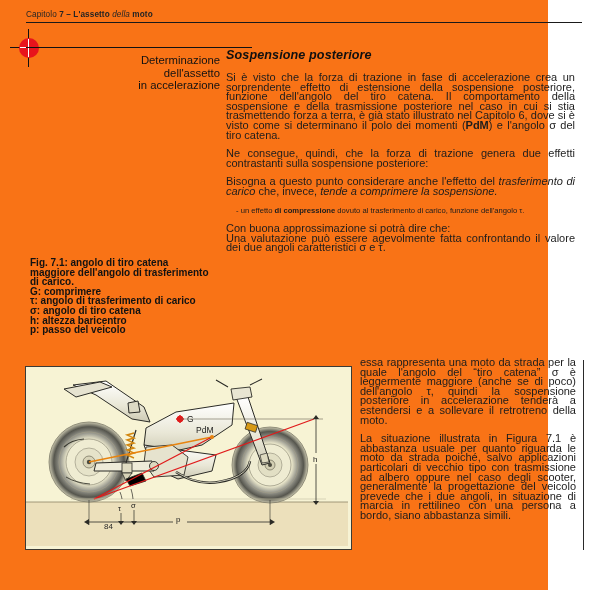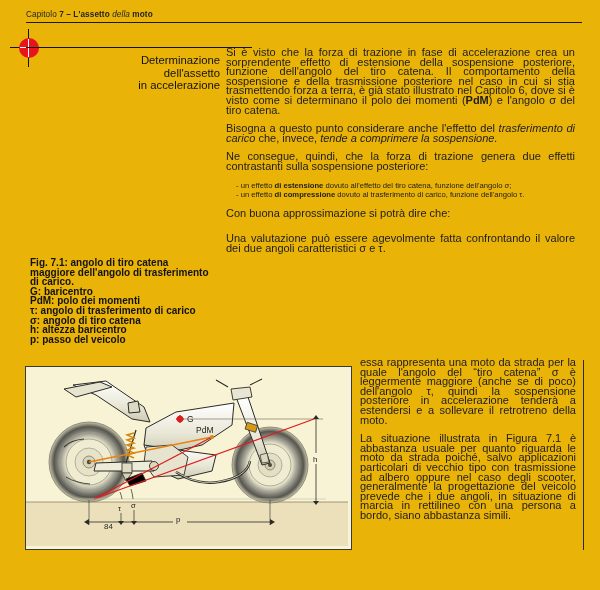"Capitolo 7 – L'assetto della" .page { background: #eab308 -> #f97316; width: 600px -> 548px }
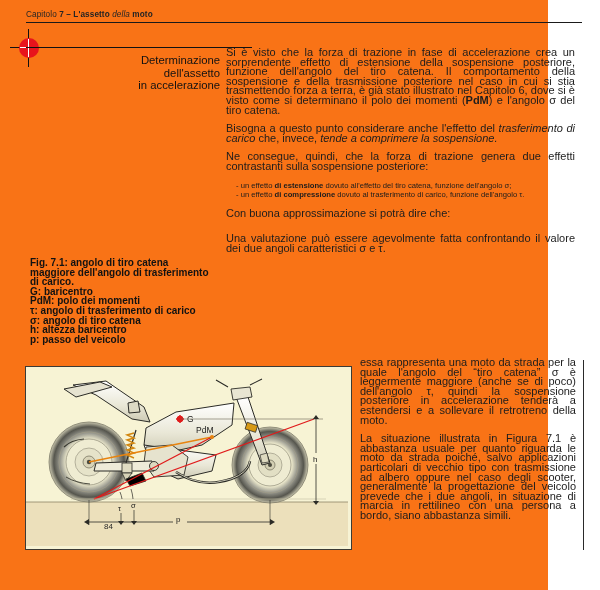"Sospensione posteriore" div.sec-title { html: none -> <div>Sospensione posteriore</div> }
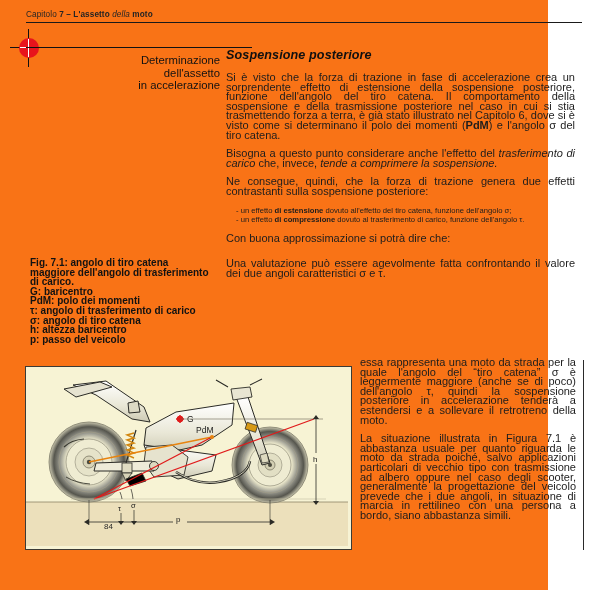"Bisogna a questo punto considerare" p.para { order: before "Ne consegue, quindi, che la" -> after "Ne consegue, quindi, che la" }
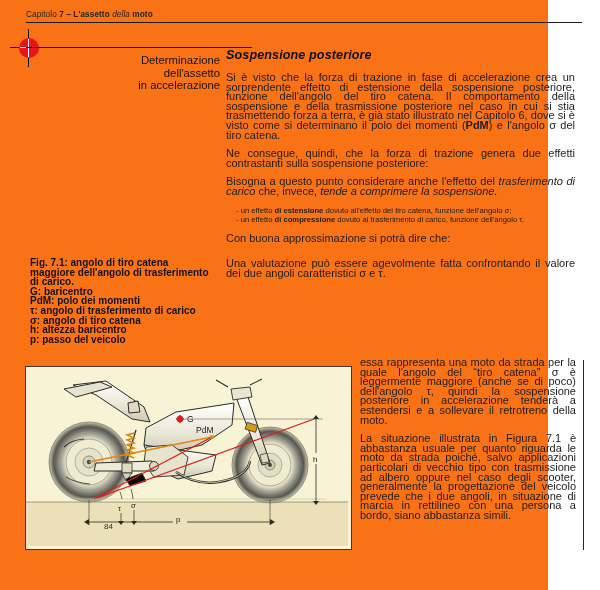"- un effetto di estensione" div { html: <div>- un effetto <b>di estensione</b> dovuto all'effetto del tiro catena, funzione dell'angolo σ;</div> -> none }
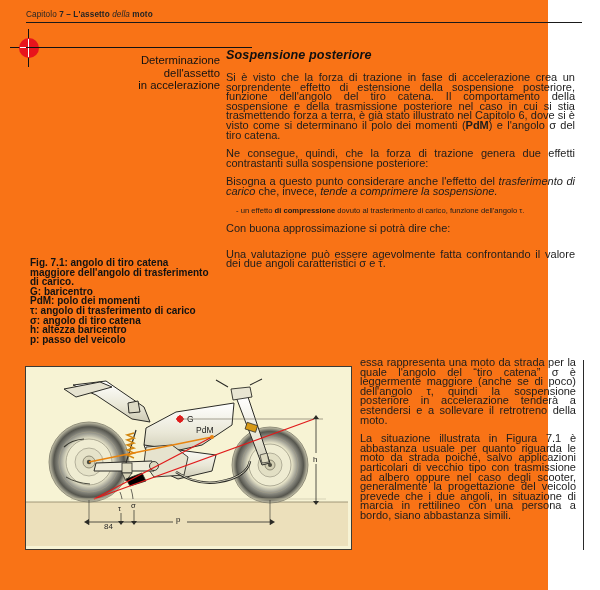"Con buona approssimazione si potrà" .para.tight { margin-bottom: 16px -> 0 }
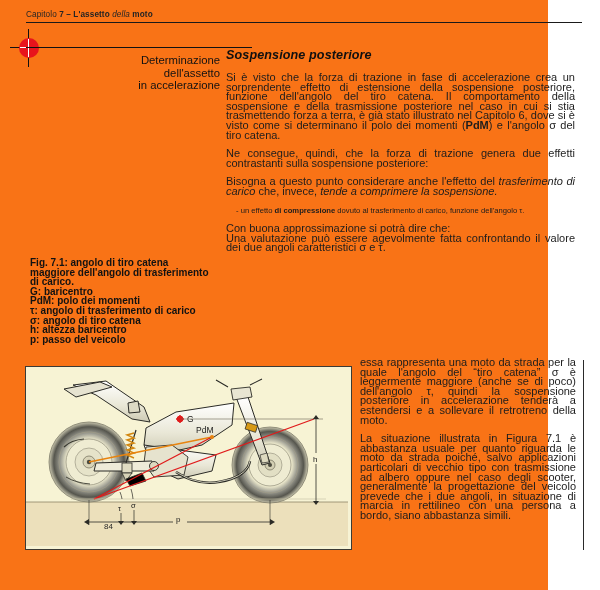"G: baricentro" div { text: baricentro -> comprimere }
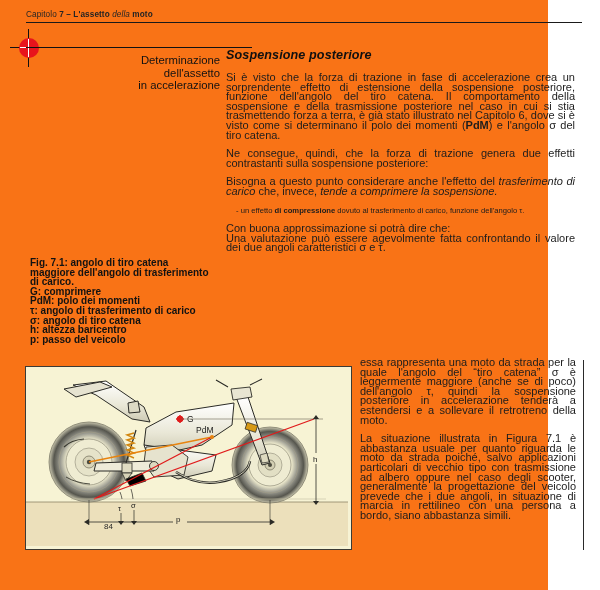"PdM: polo dei momenti" div { html: <div>PdM: polo dei momenti</div> -> none }
